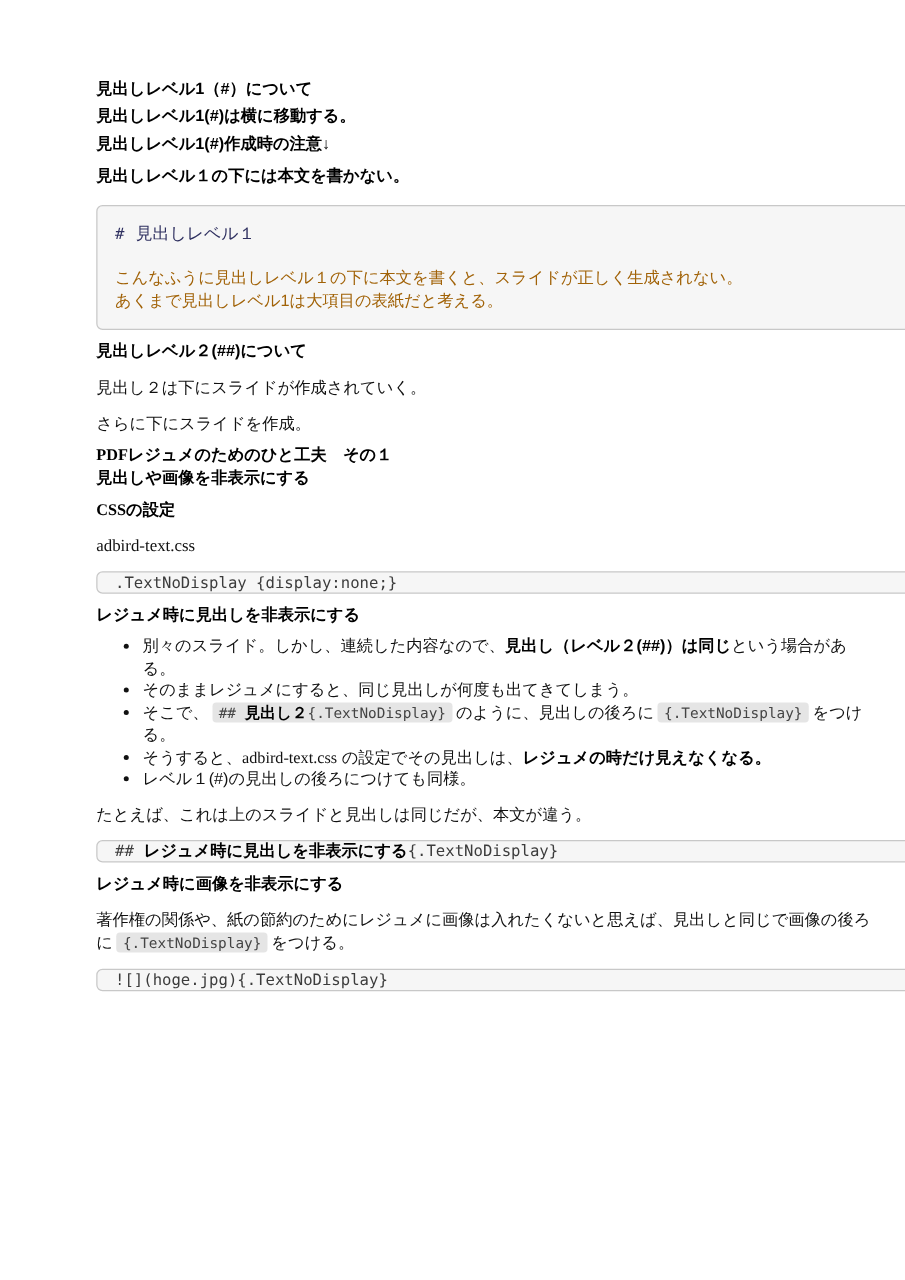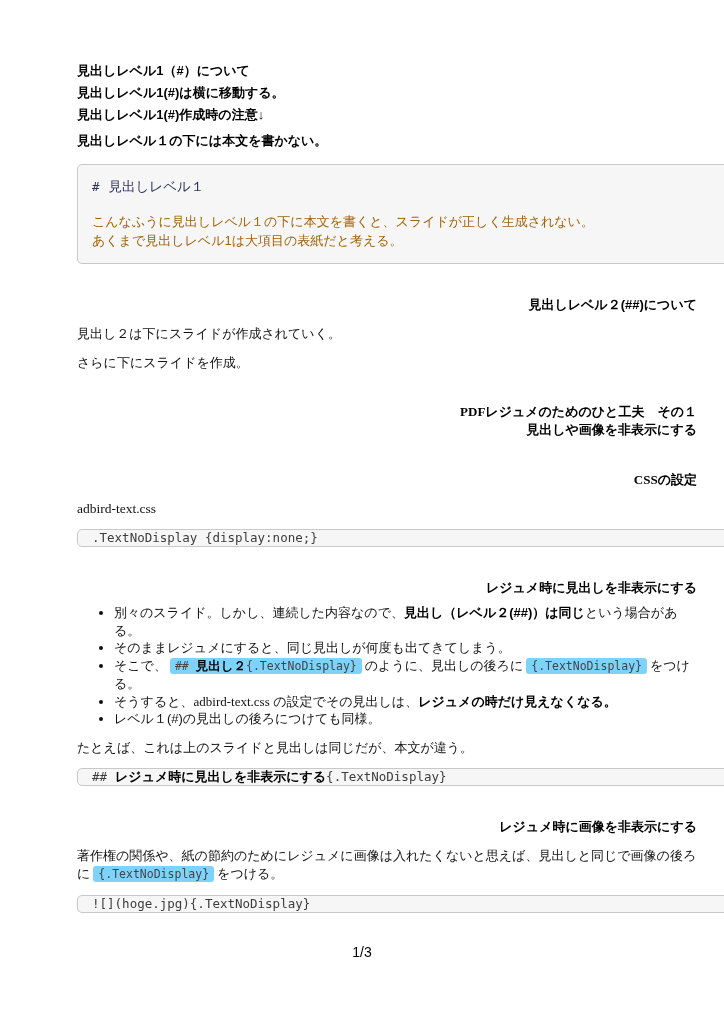"見出しレベル２(##)について" .sec { margin-top: 32px -> 8px; text-align: right -> none }
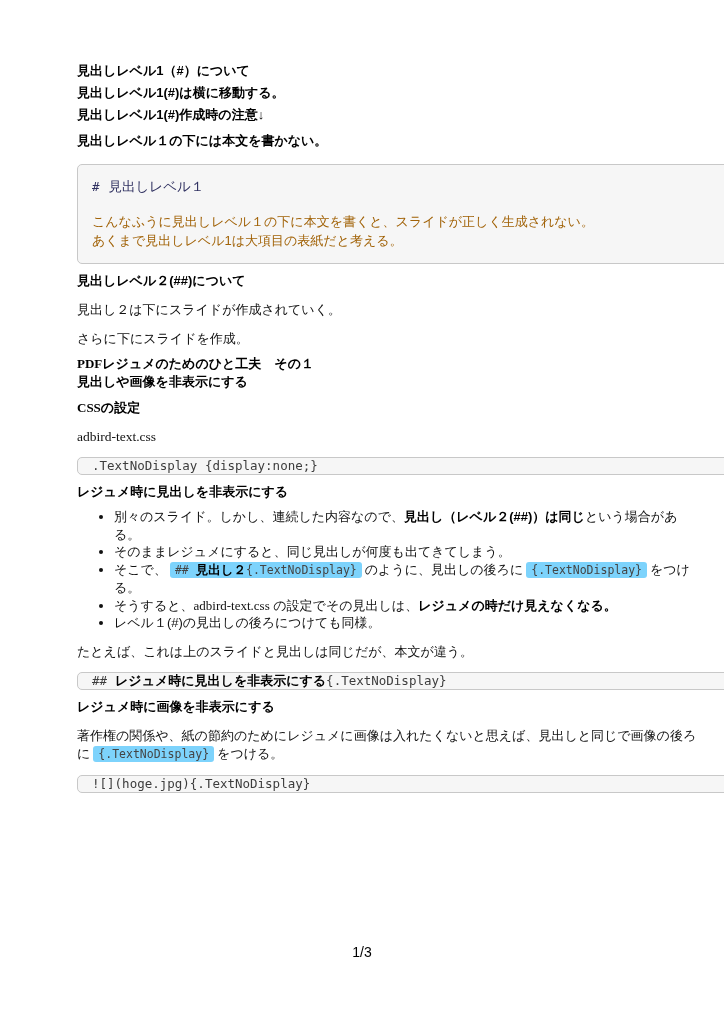"## 見出し２{.TextNoDisplay}" .chip { background: #7dd3fc -> #e5e5e5 }
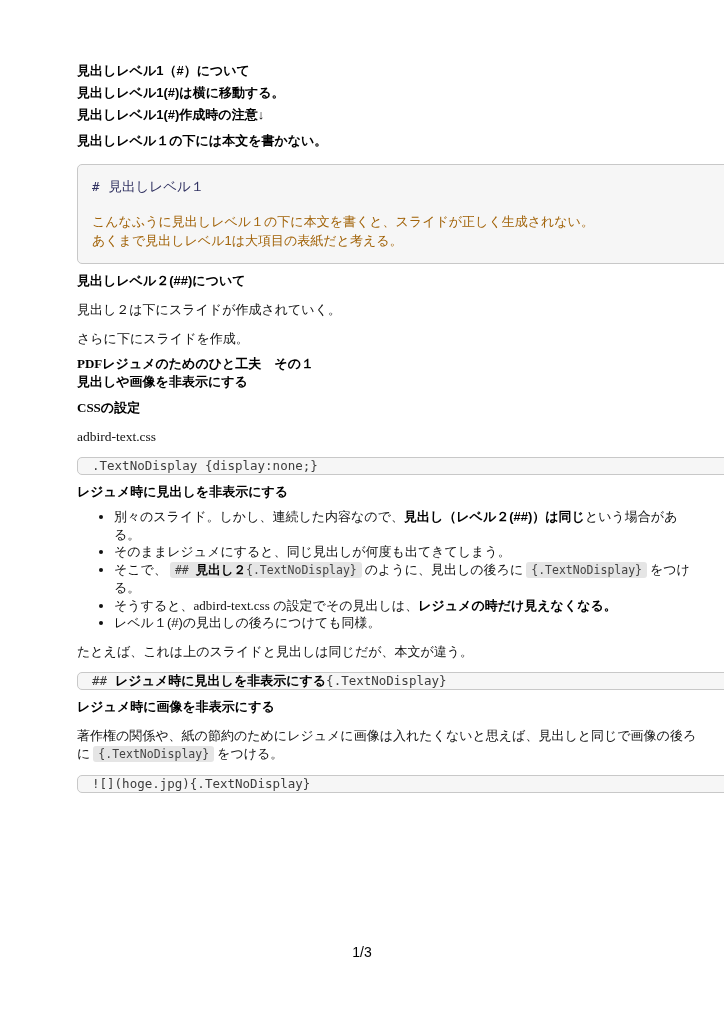"1/3" div.footer { html: <div>1/3</div> -> none }
